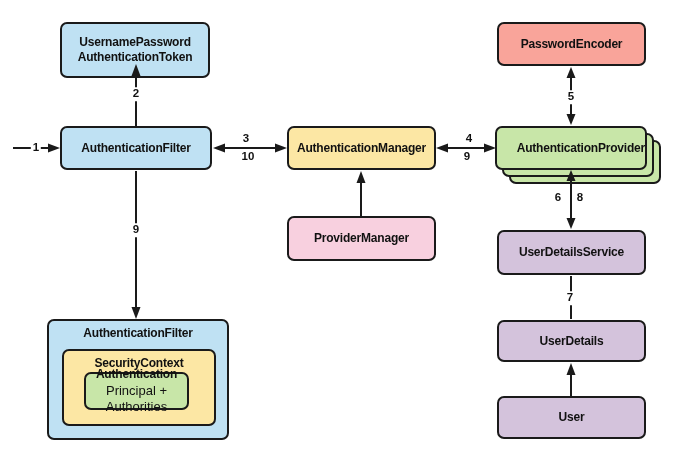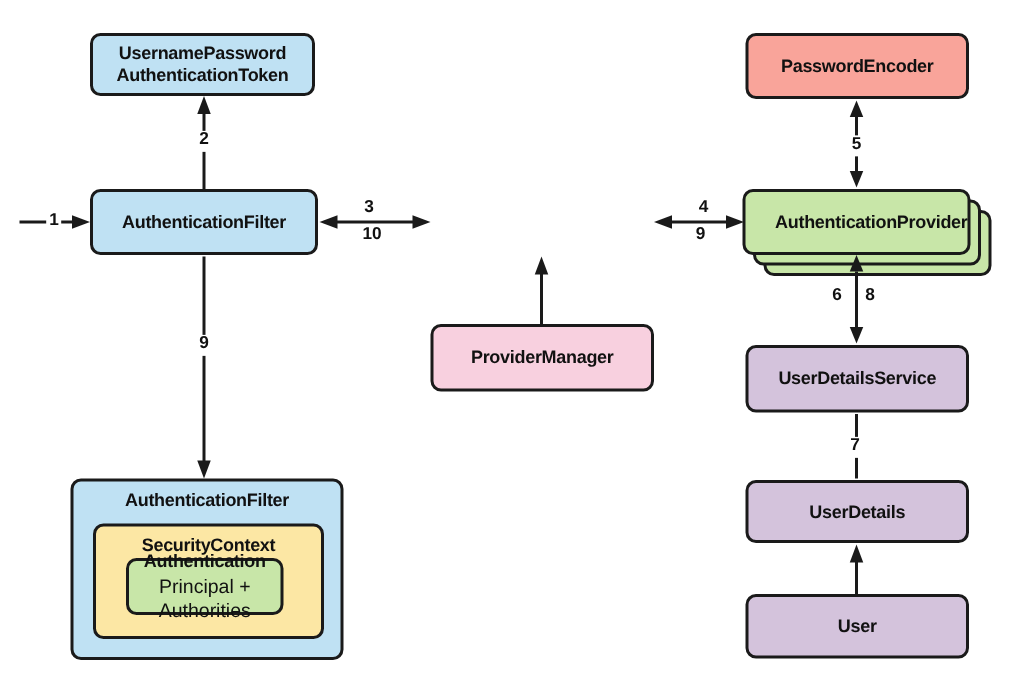"UsernamePassword" div.node { height: 42px -> 56px }
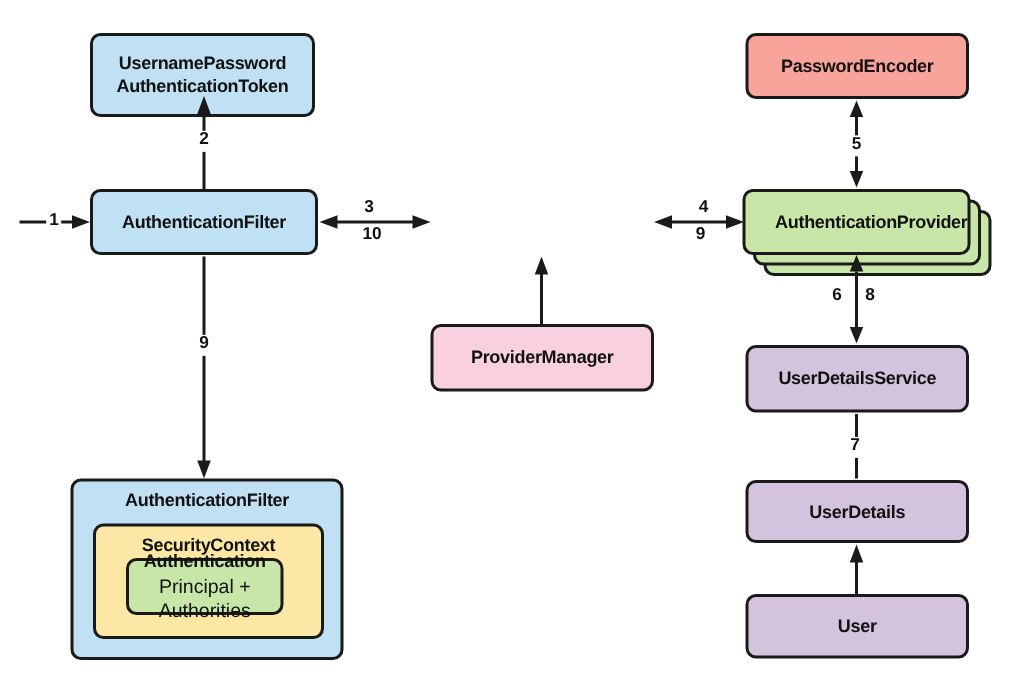"AuthenticationManager" div.node { html: none -> <div> <span>AuthenticationManager</span> </div> }
